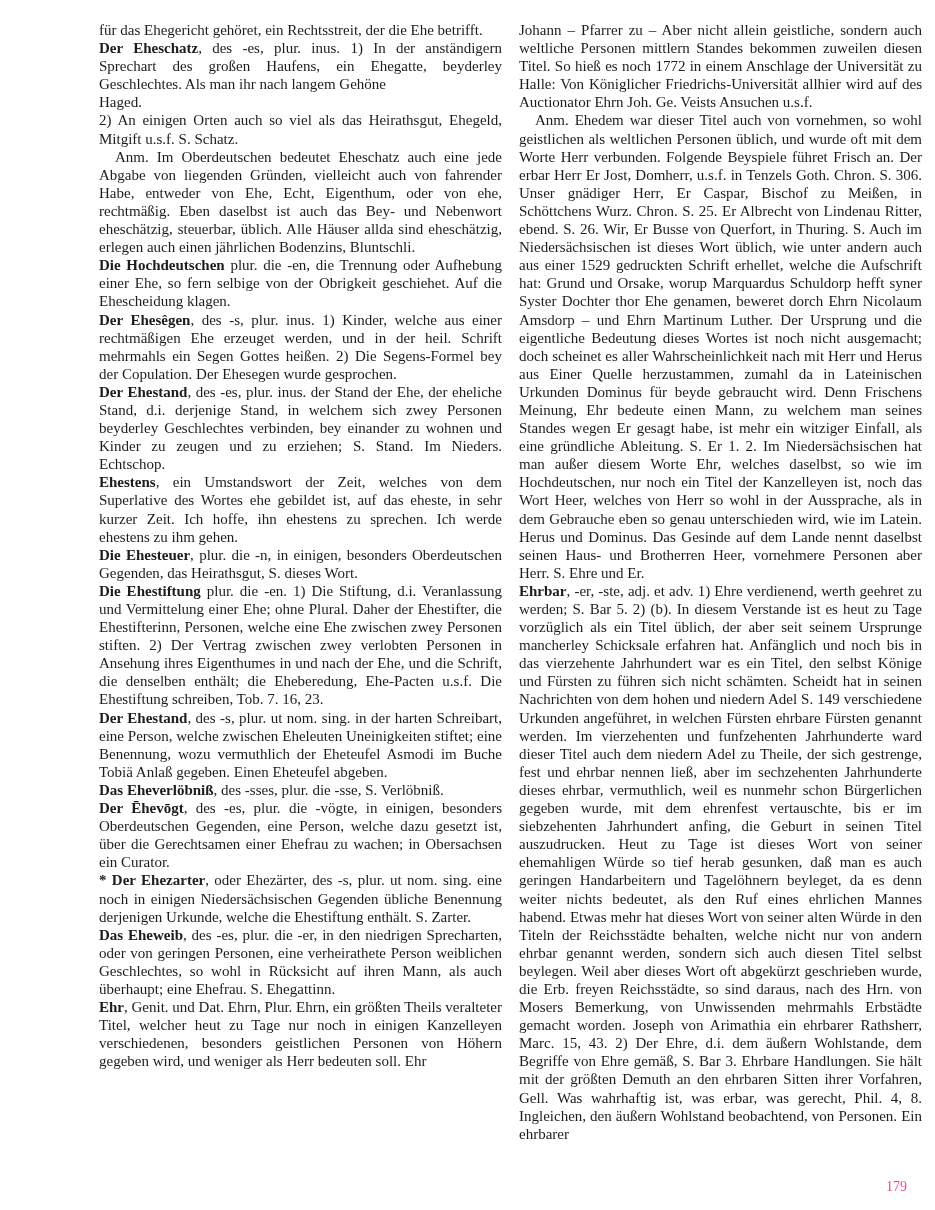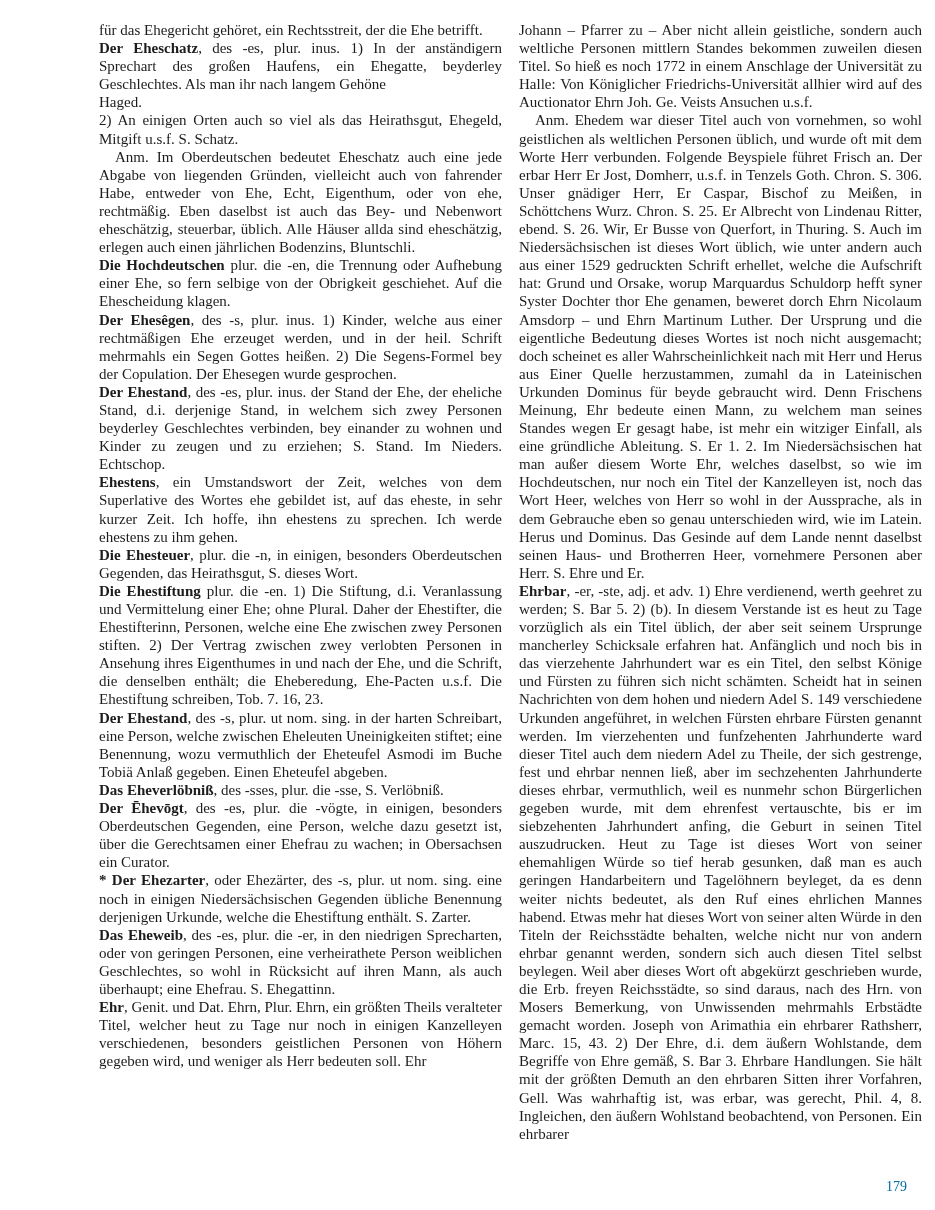"179" .page-number { color: #0369a1 -> #ec4899 }
